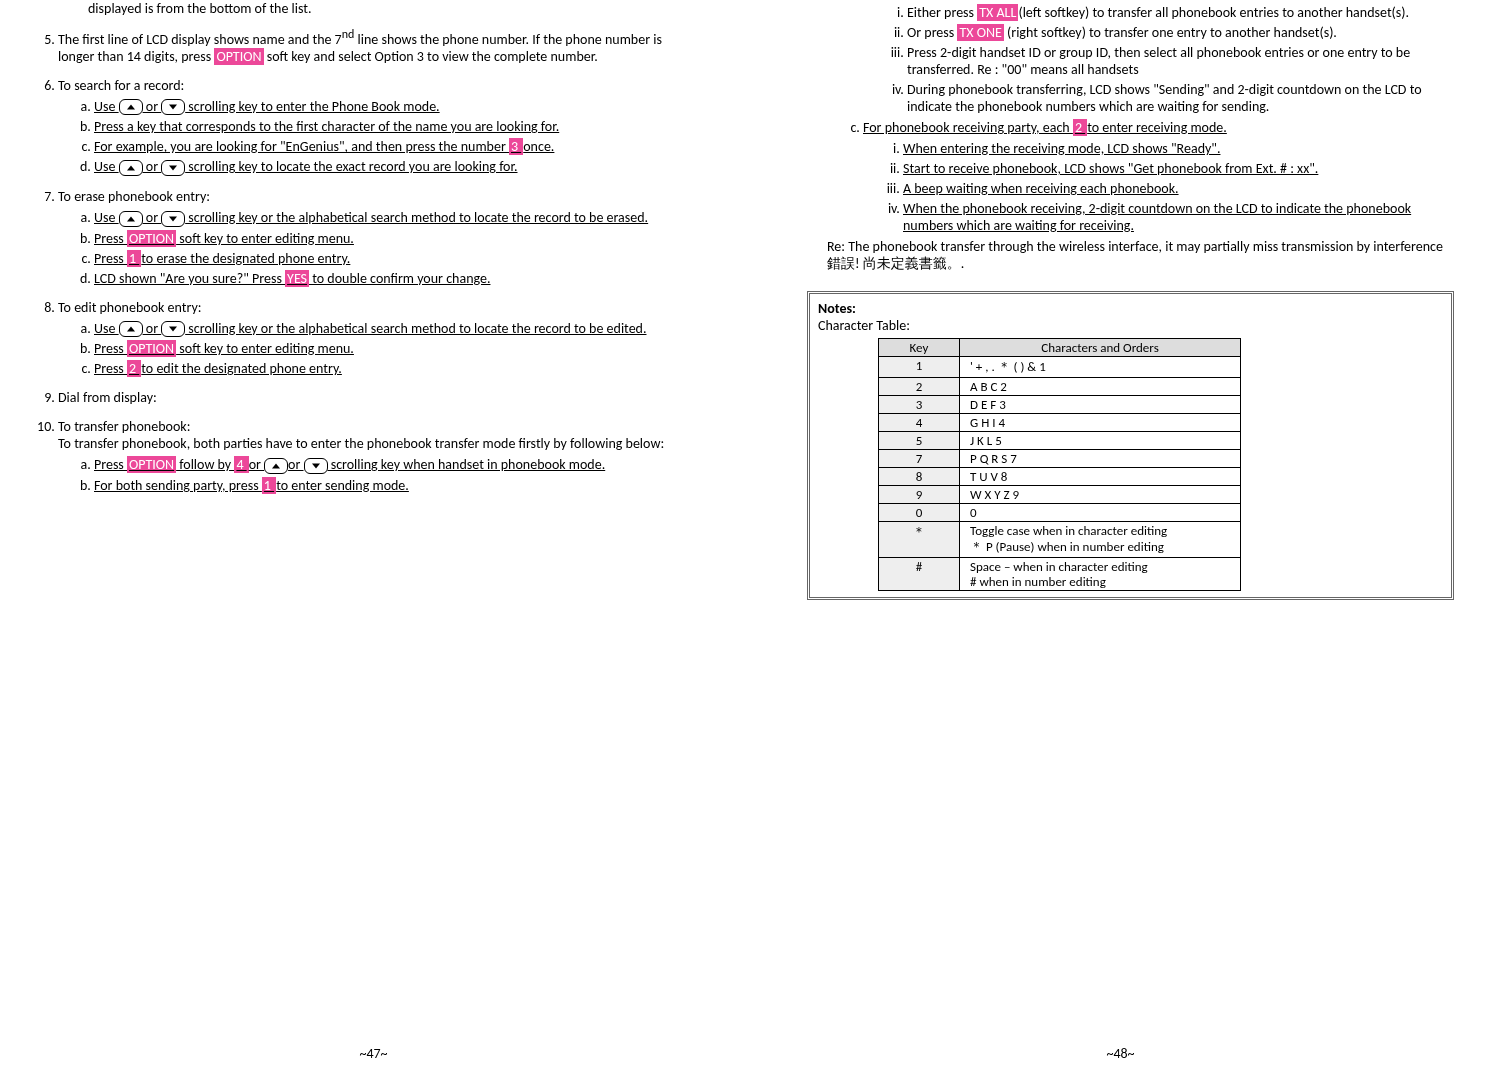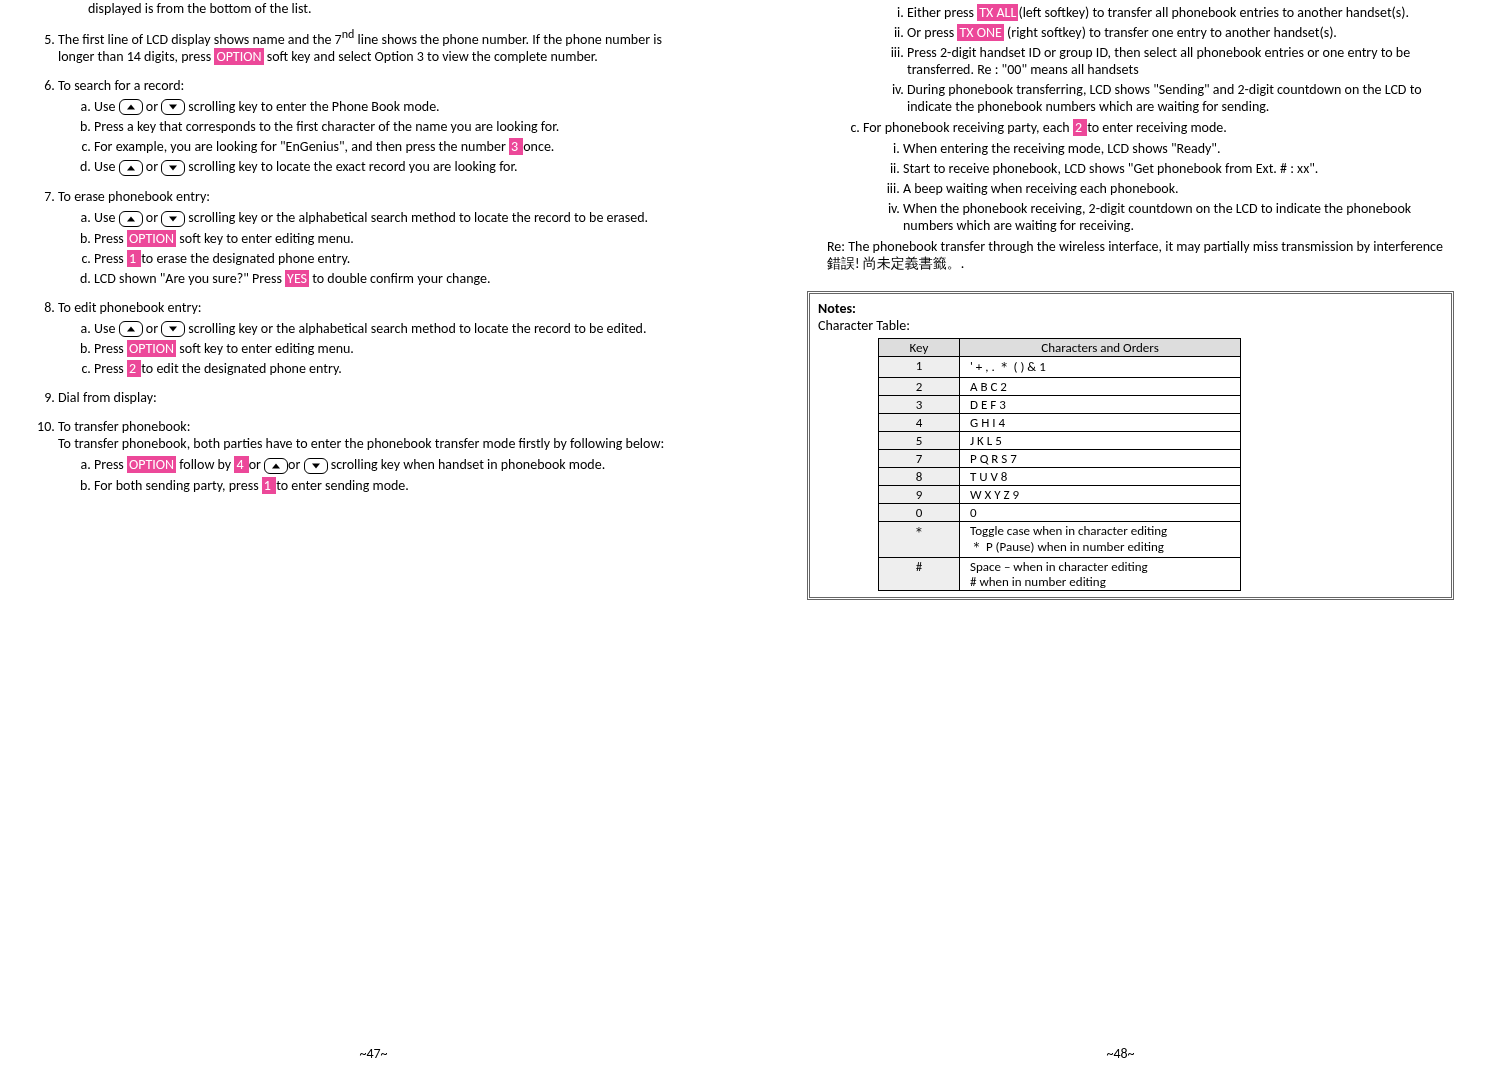"Use or scrolling key to" ol.alpha > li { text-decoration: none -> underline }
